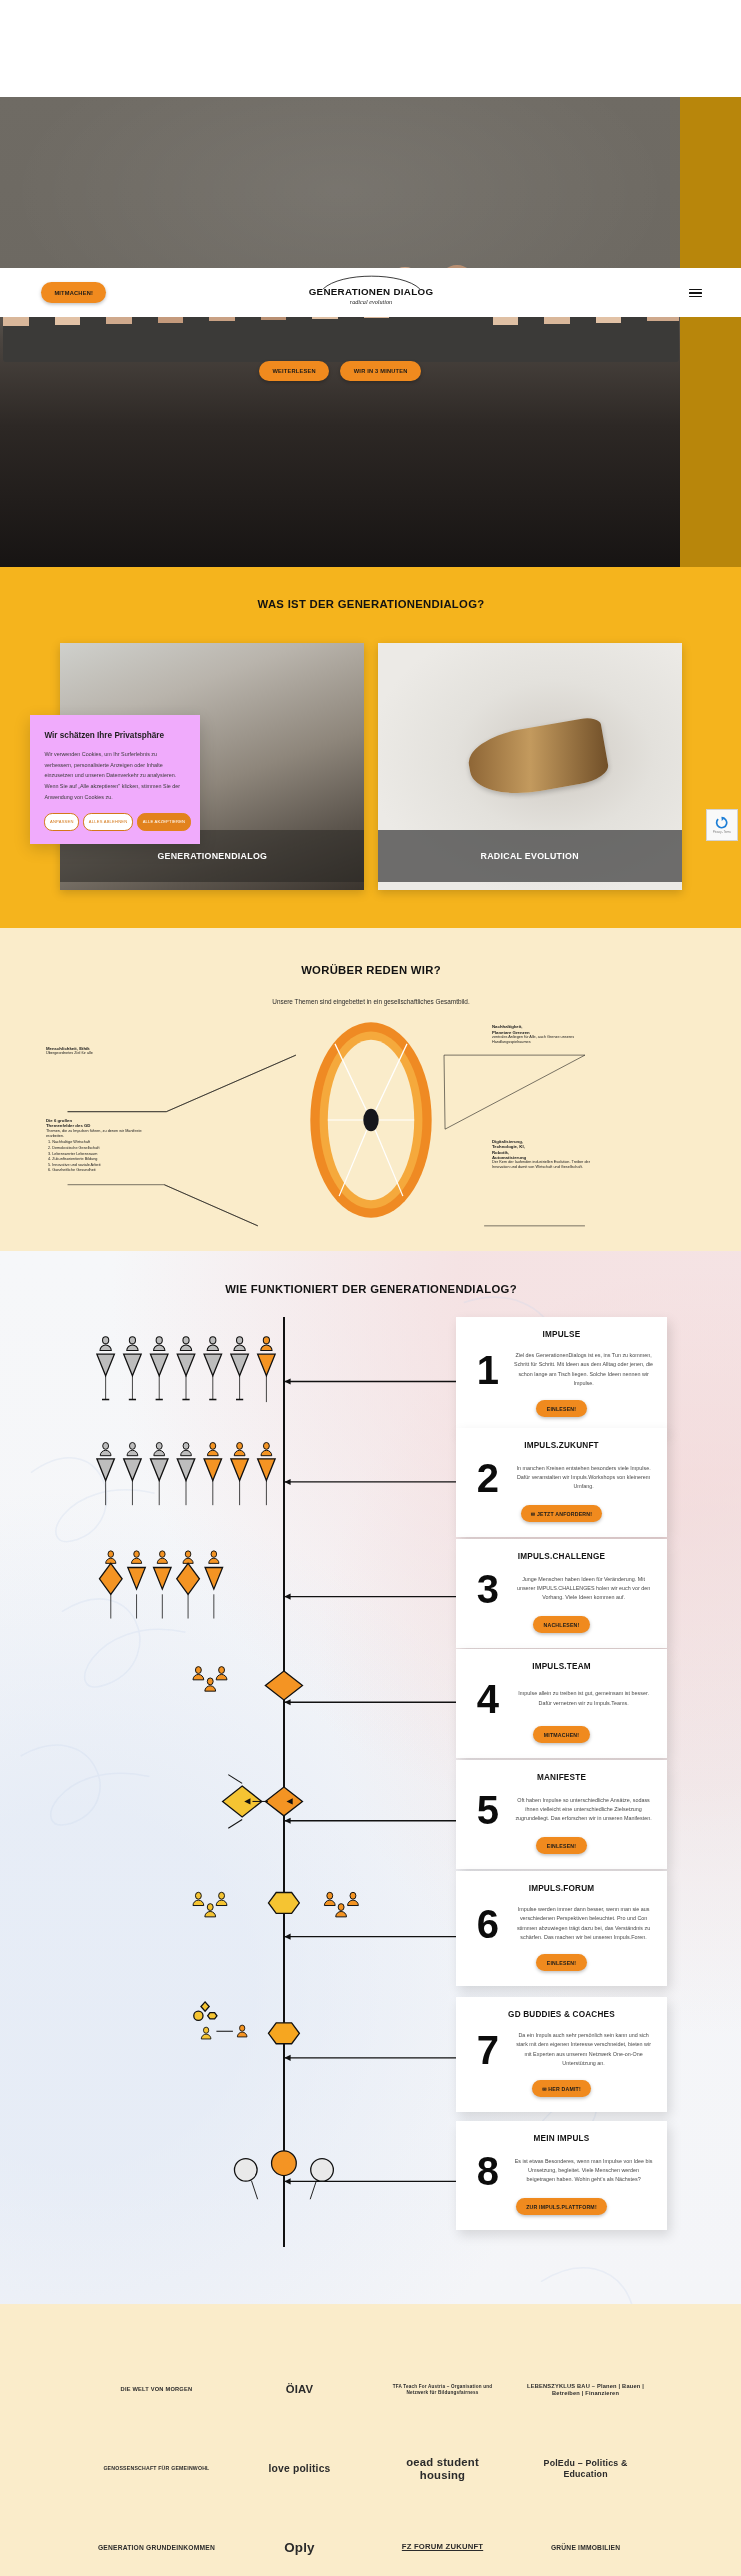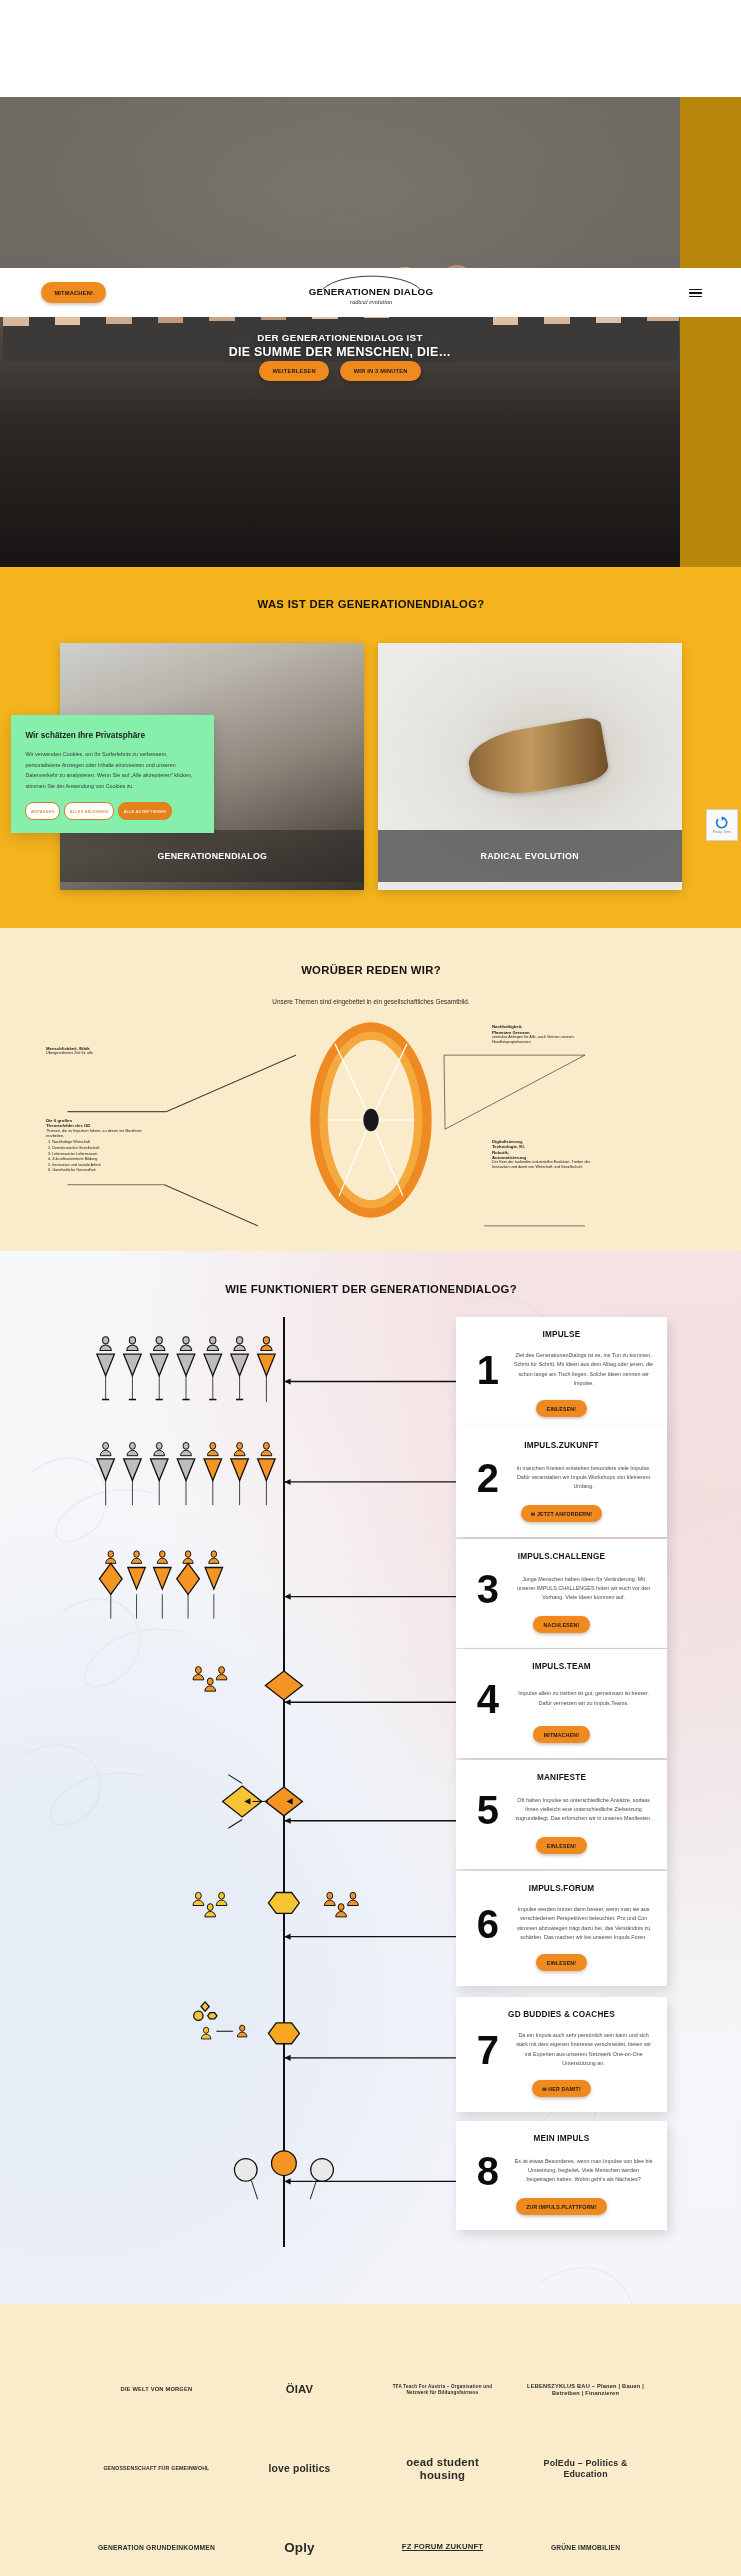"DER GENERATIONENDIALOG IST" div.hero-headline { html: <div> <div>DER GENERATIONENDIALOG IST</div> <div>DIE SUMME DER MENSCHEN, DIE…</div> </div> -> none }
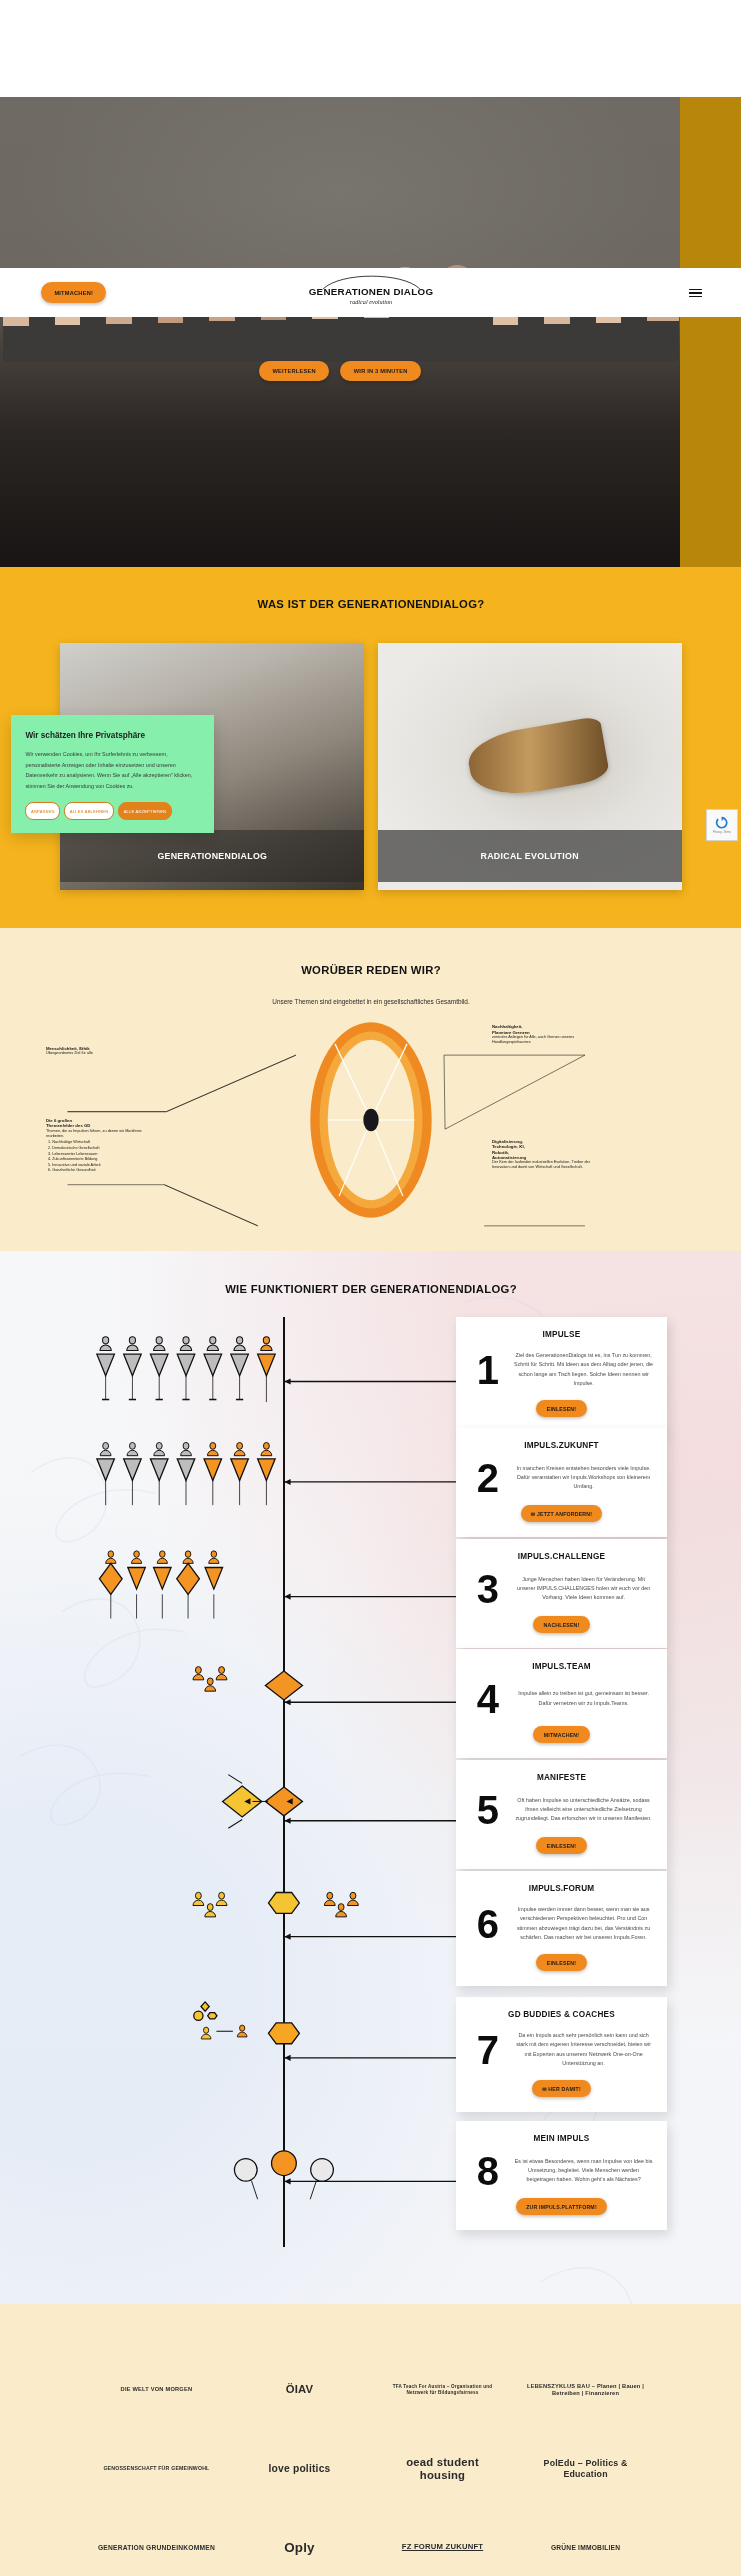"Wir schätzen Ihre Privatsphäre" .cookie { background: #86efac -> #f0abfc; left: 11px -> 30px; width: 203px -> 170px }
